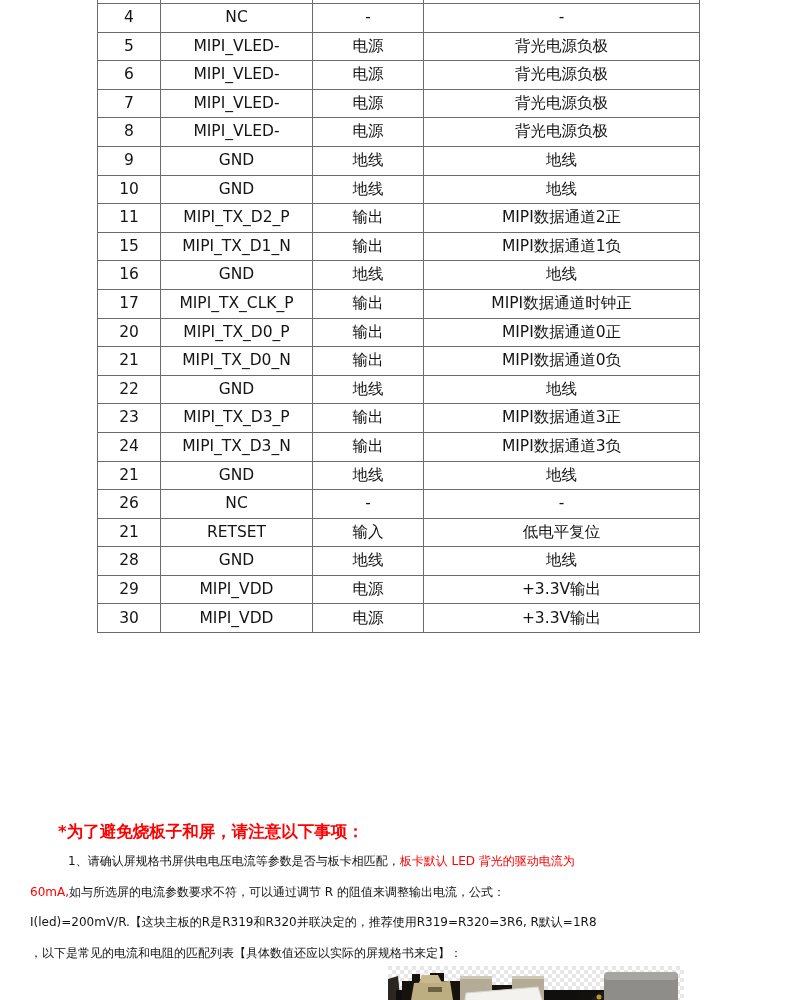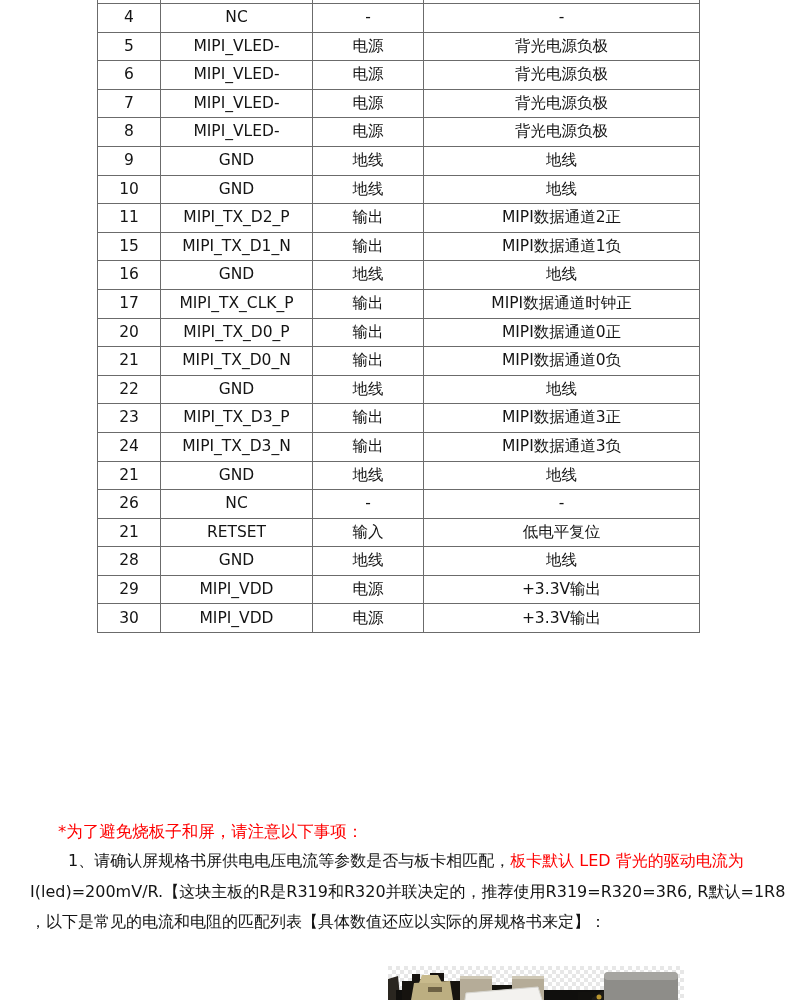"*为了避免烧板子和屏，请注意以下事项：" .notice-heading { font-weight: 400 -> 700 }
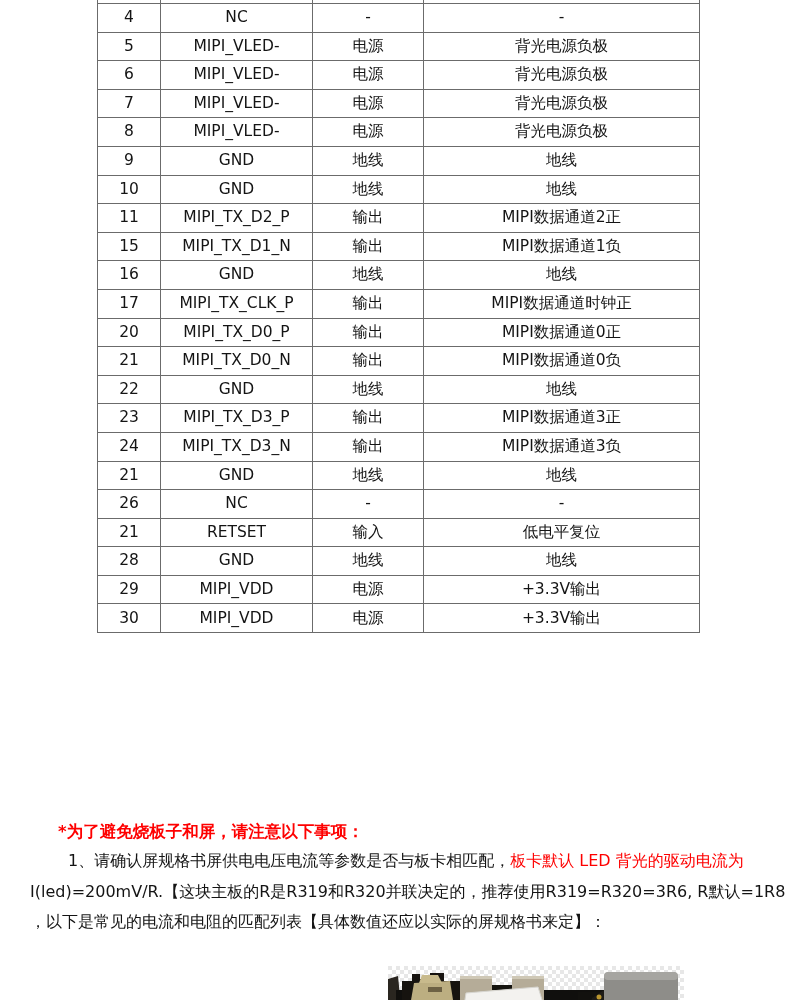"1、请确认屏规格书屏供电电压电流等参数是否与板卡相匹配，板卡默认 LED" .notice-paragraph { font-size: 16px -> 12px }
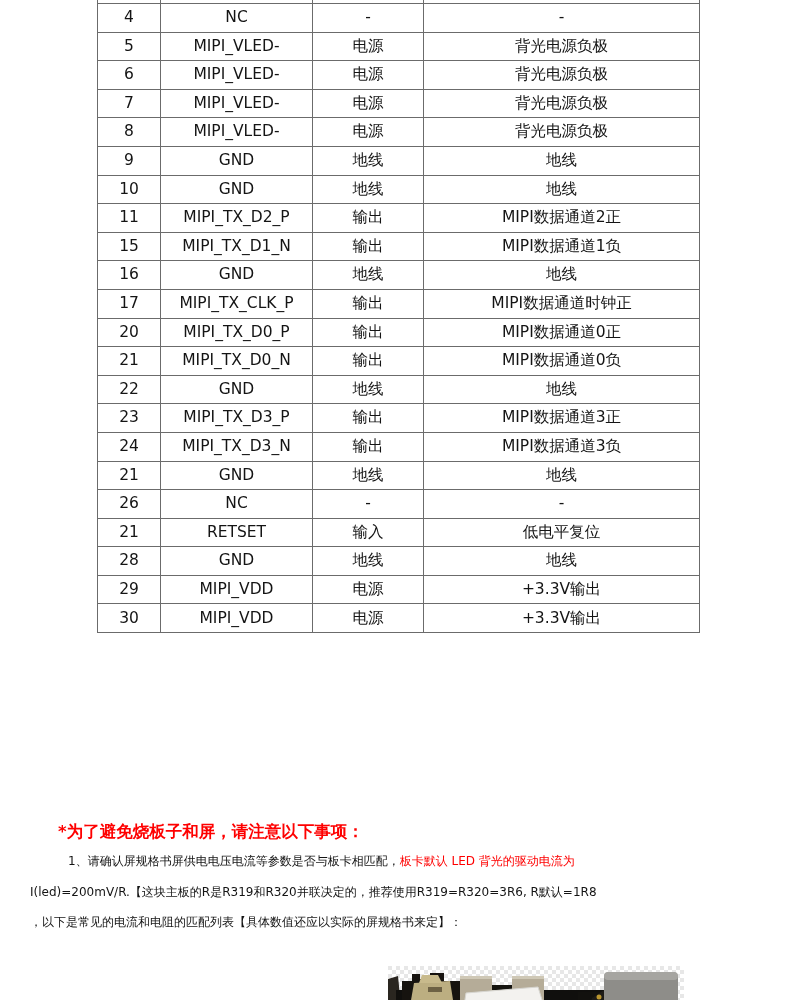"60mA,如与所选屏的电流参数要求不符，可以通过调节 R" div.para-line { html: none -> <div><span>60mA,</span><span>如与所选屏的电流参数要求不符，可以通过调节 R 的阻值来调整输出电流，公式：</span></div> }
